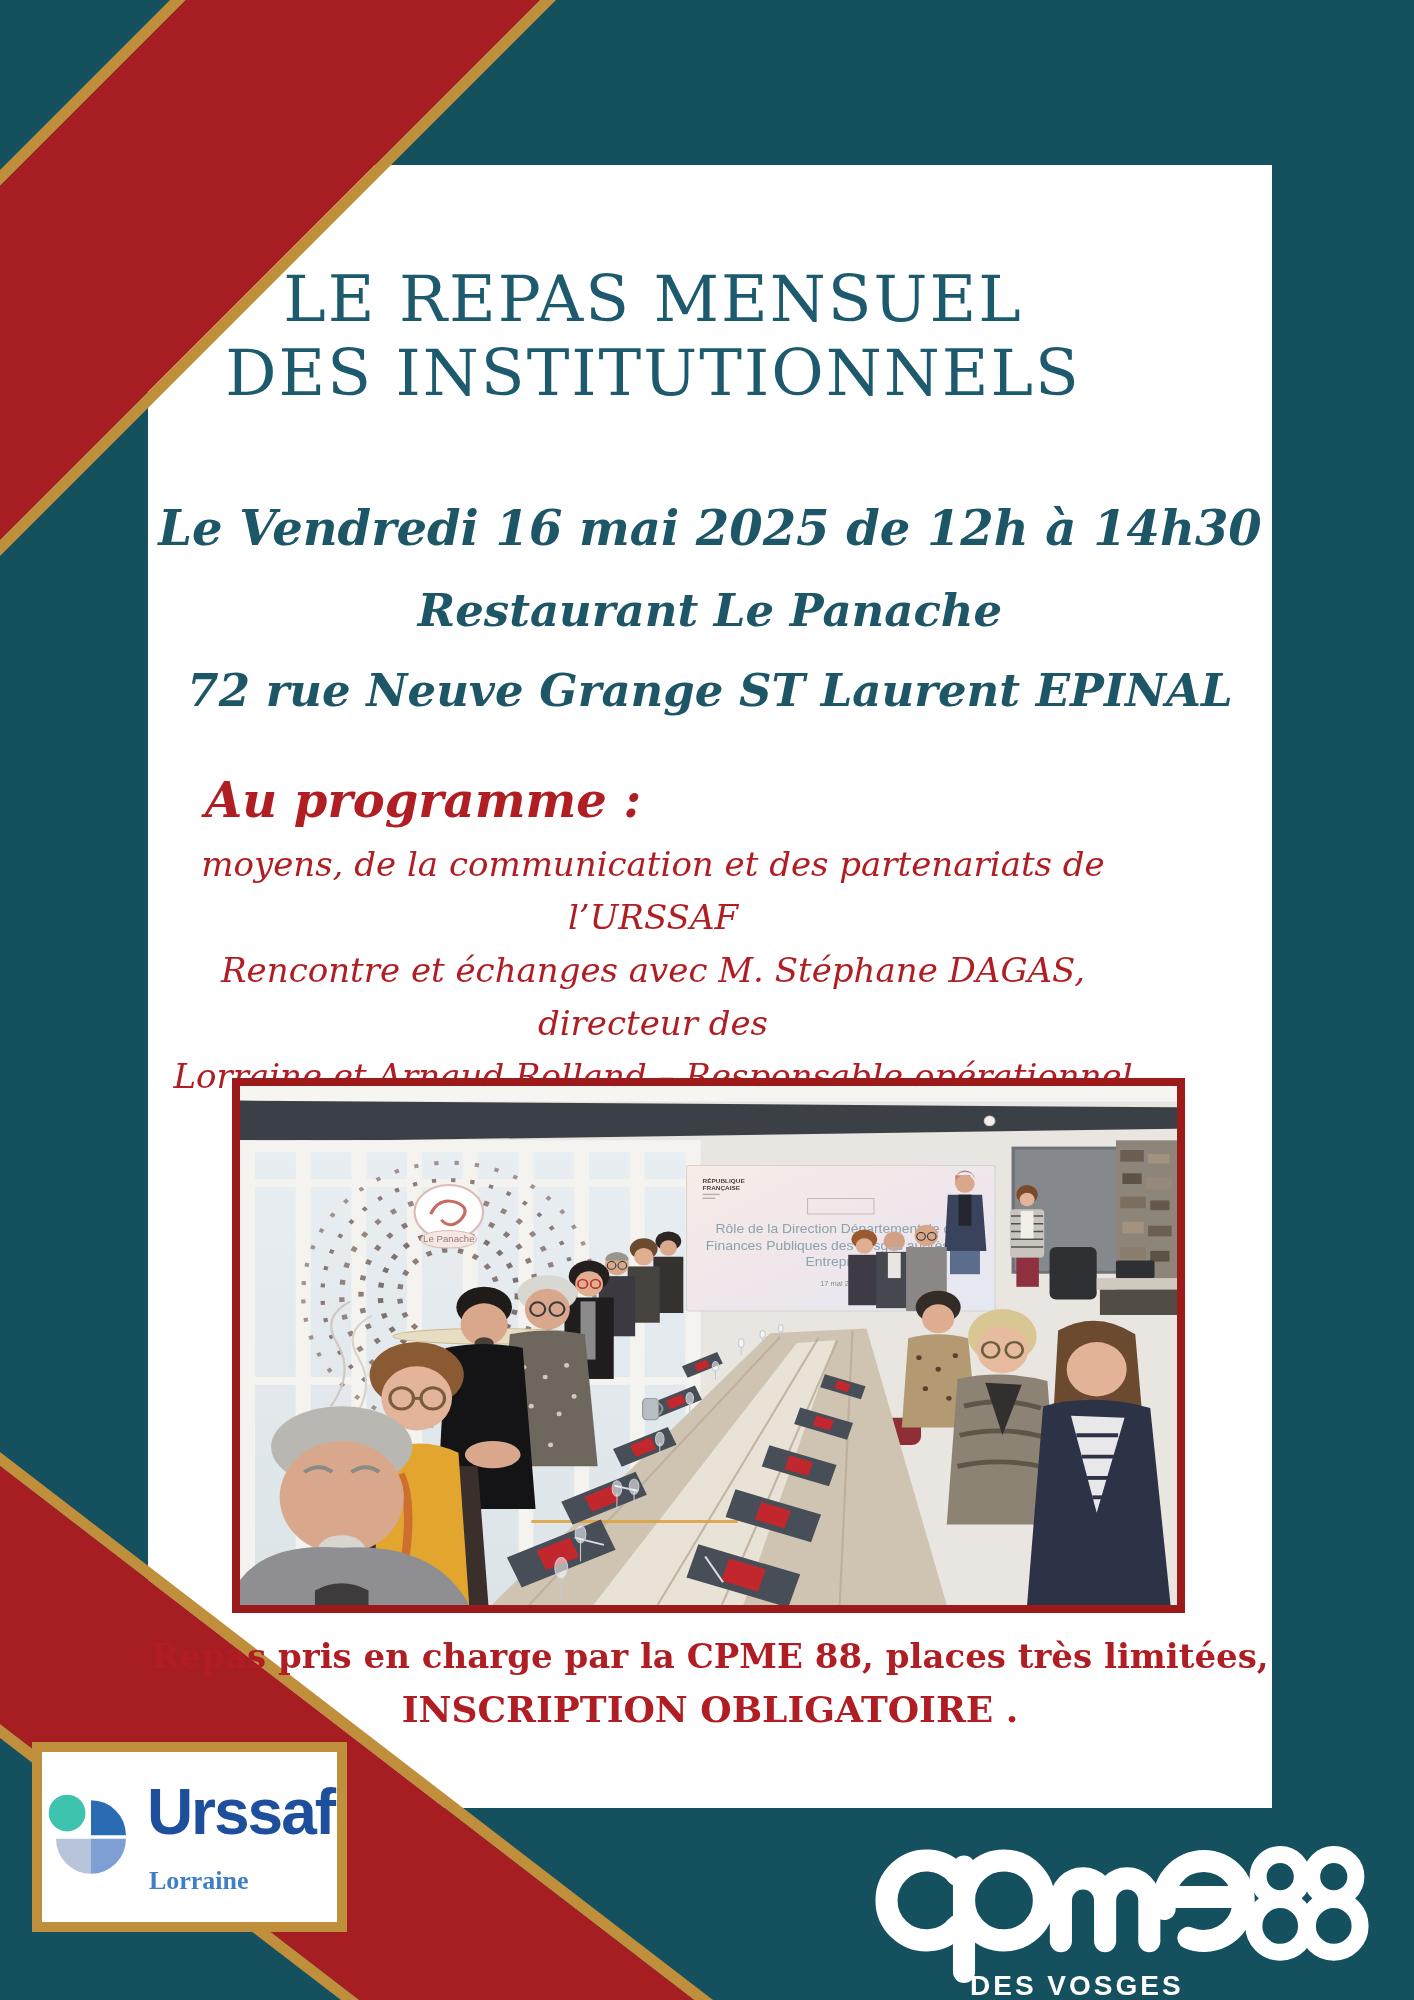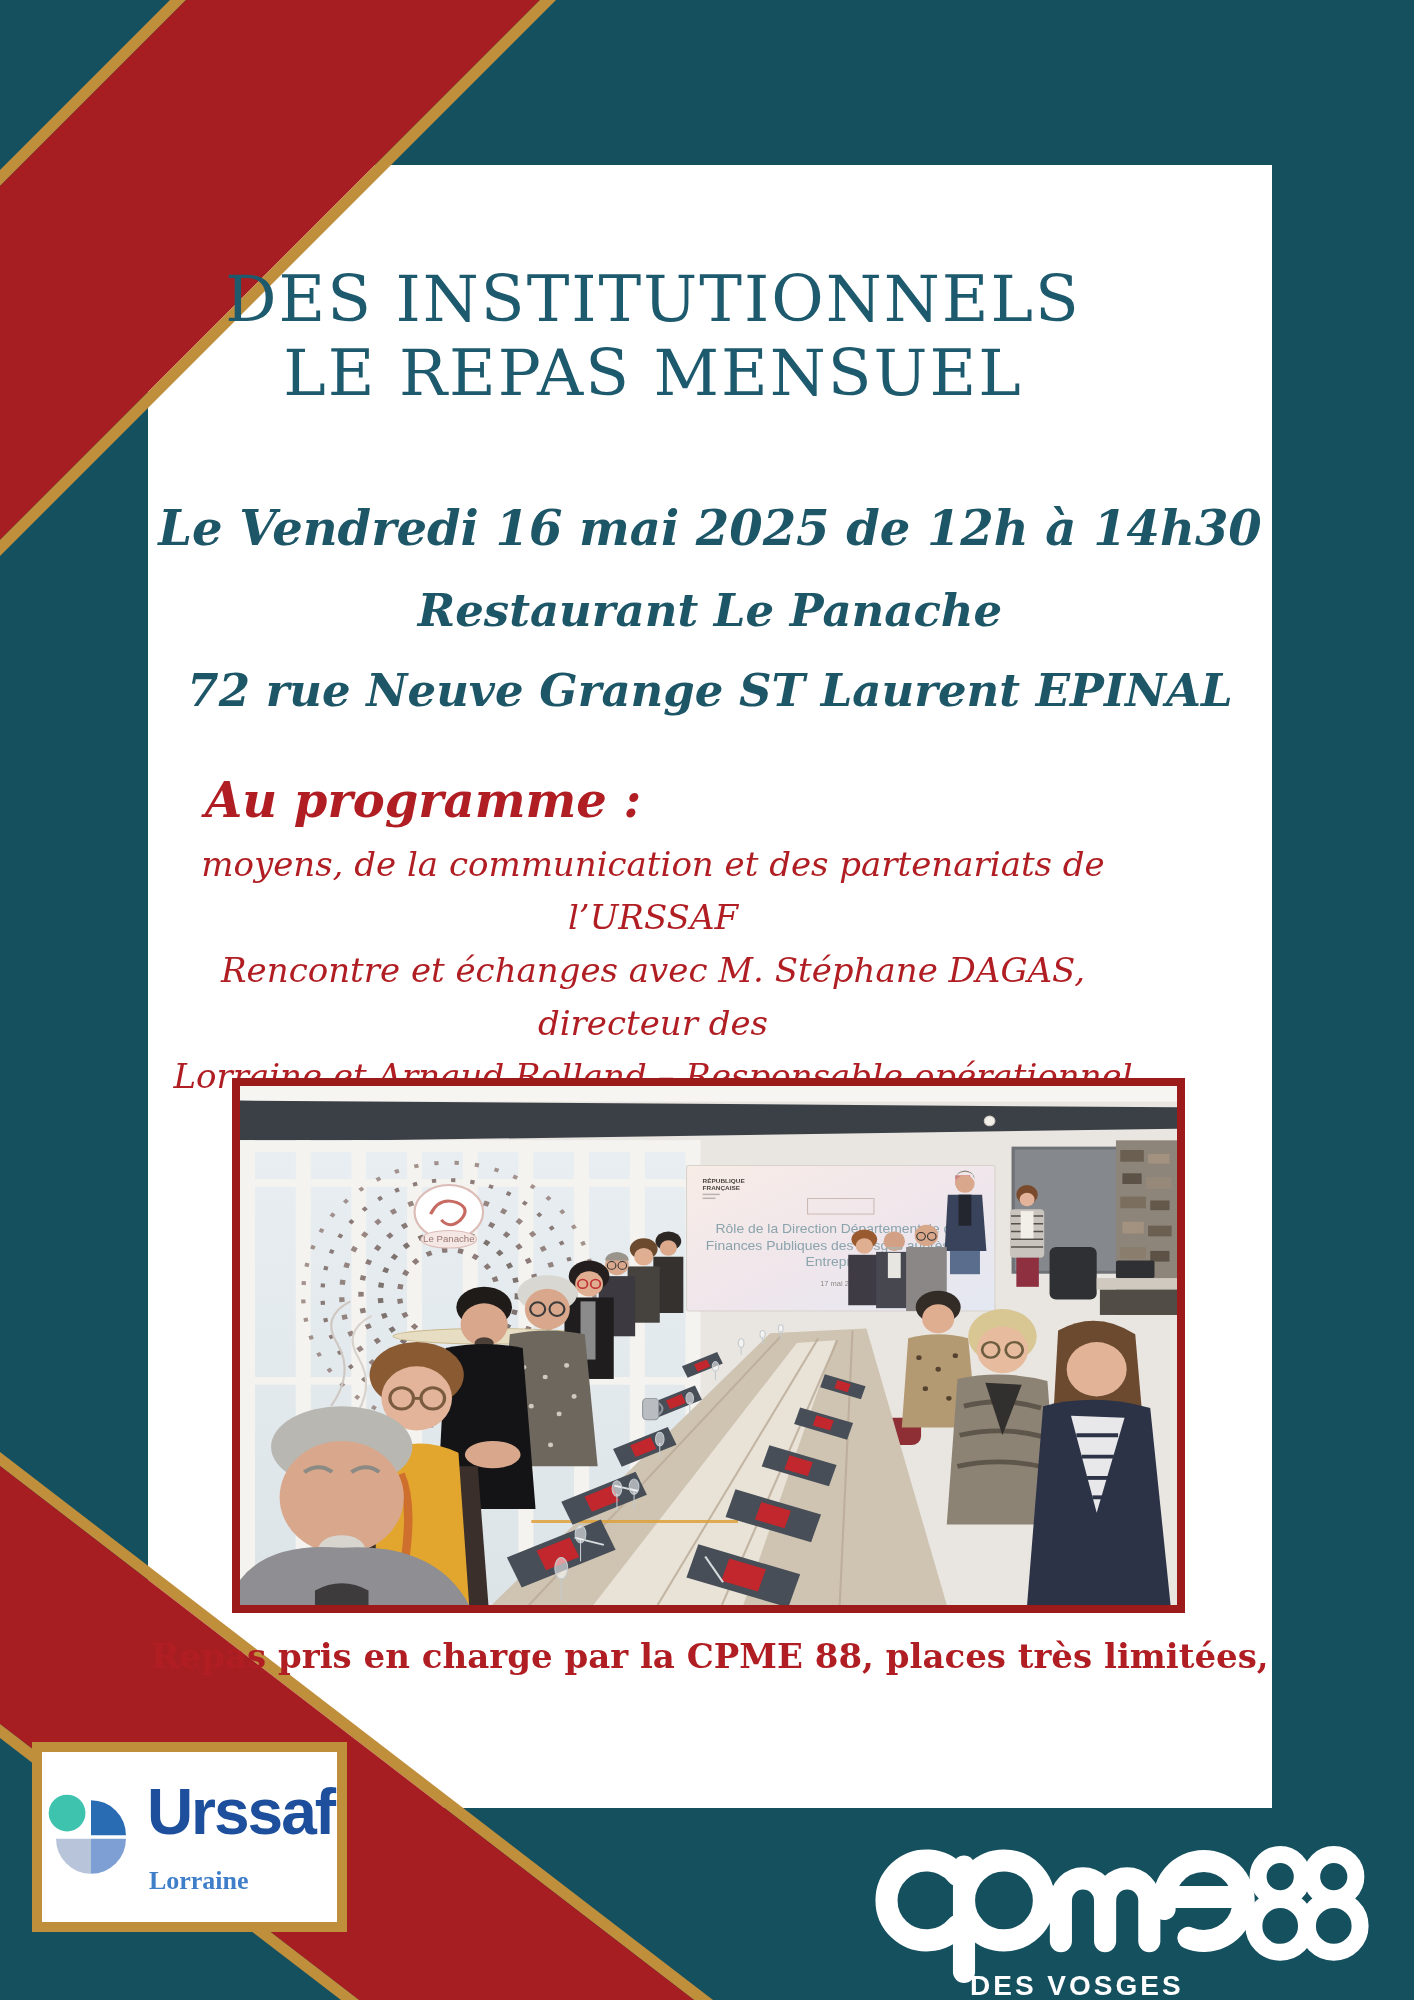"DES INSTITUTIONNELS" div { order: before "LE REPAS MENSUEL" -> after "LE REPAS MENSUEL" }
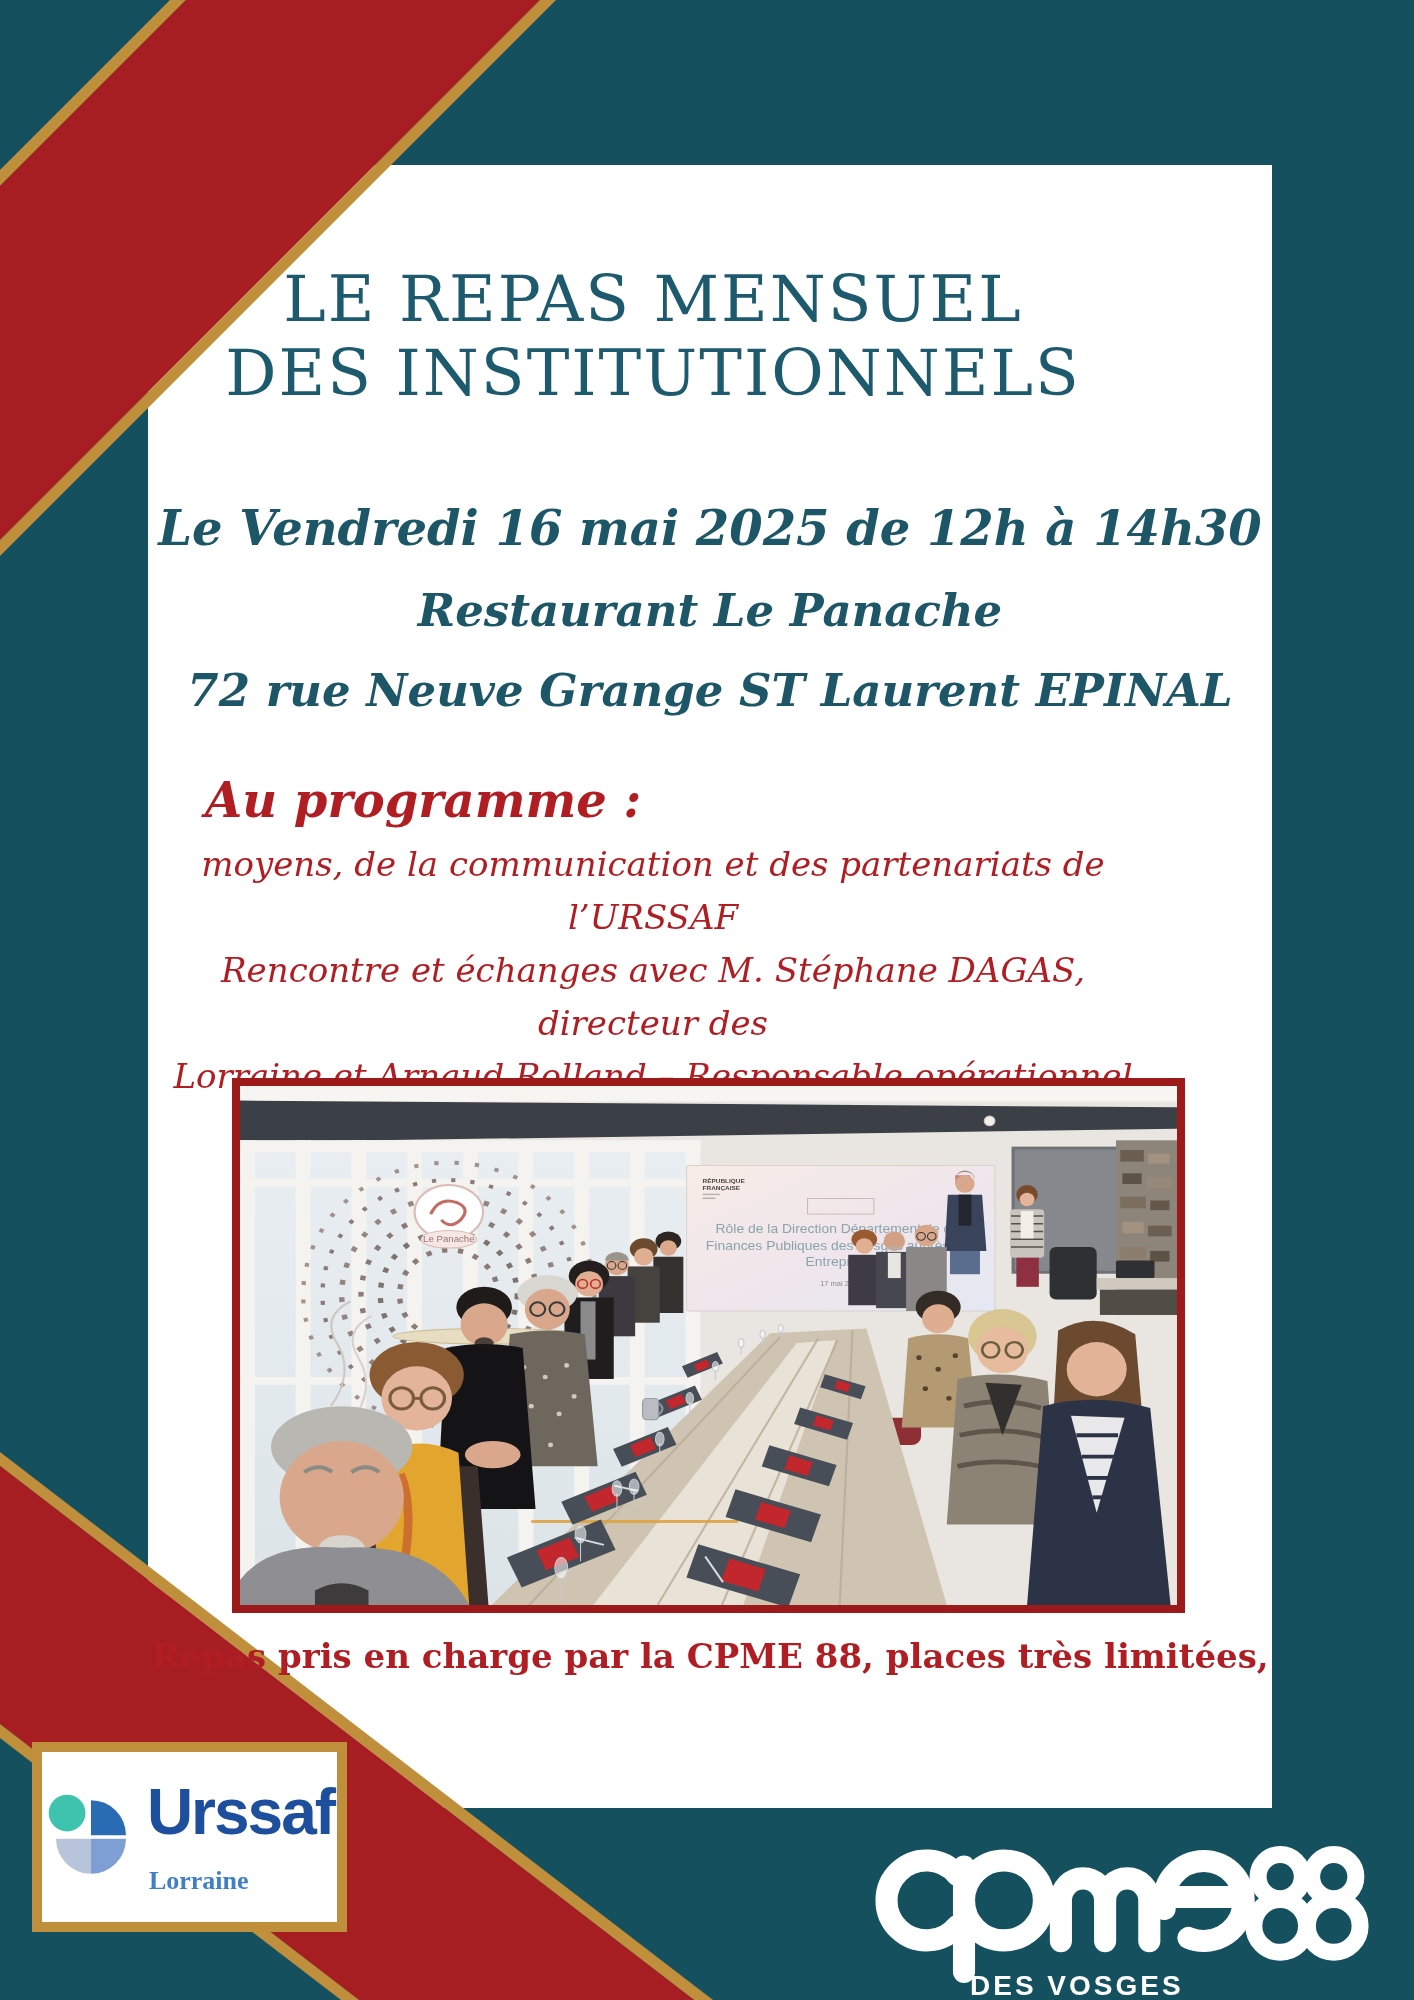"INSCRIPTION OBLIGATOIRE ." div.txt { html: none -> <div>INSCRIPTION OBLIGATOIRE .</div> }
